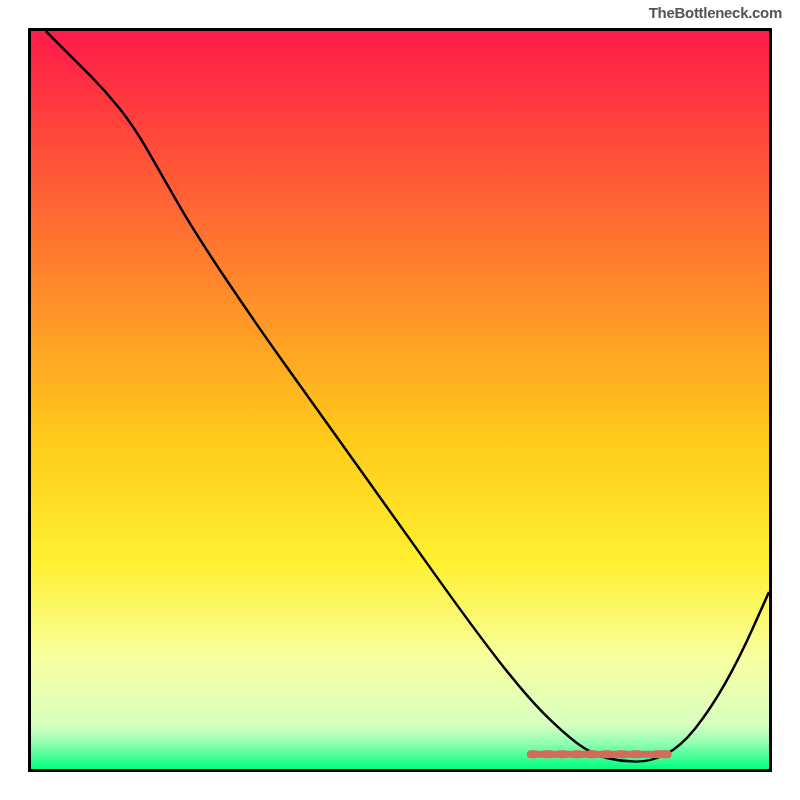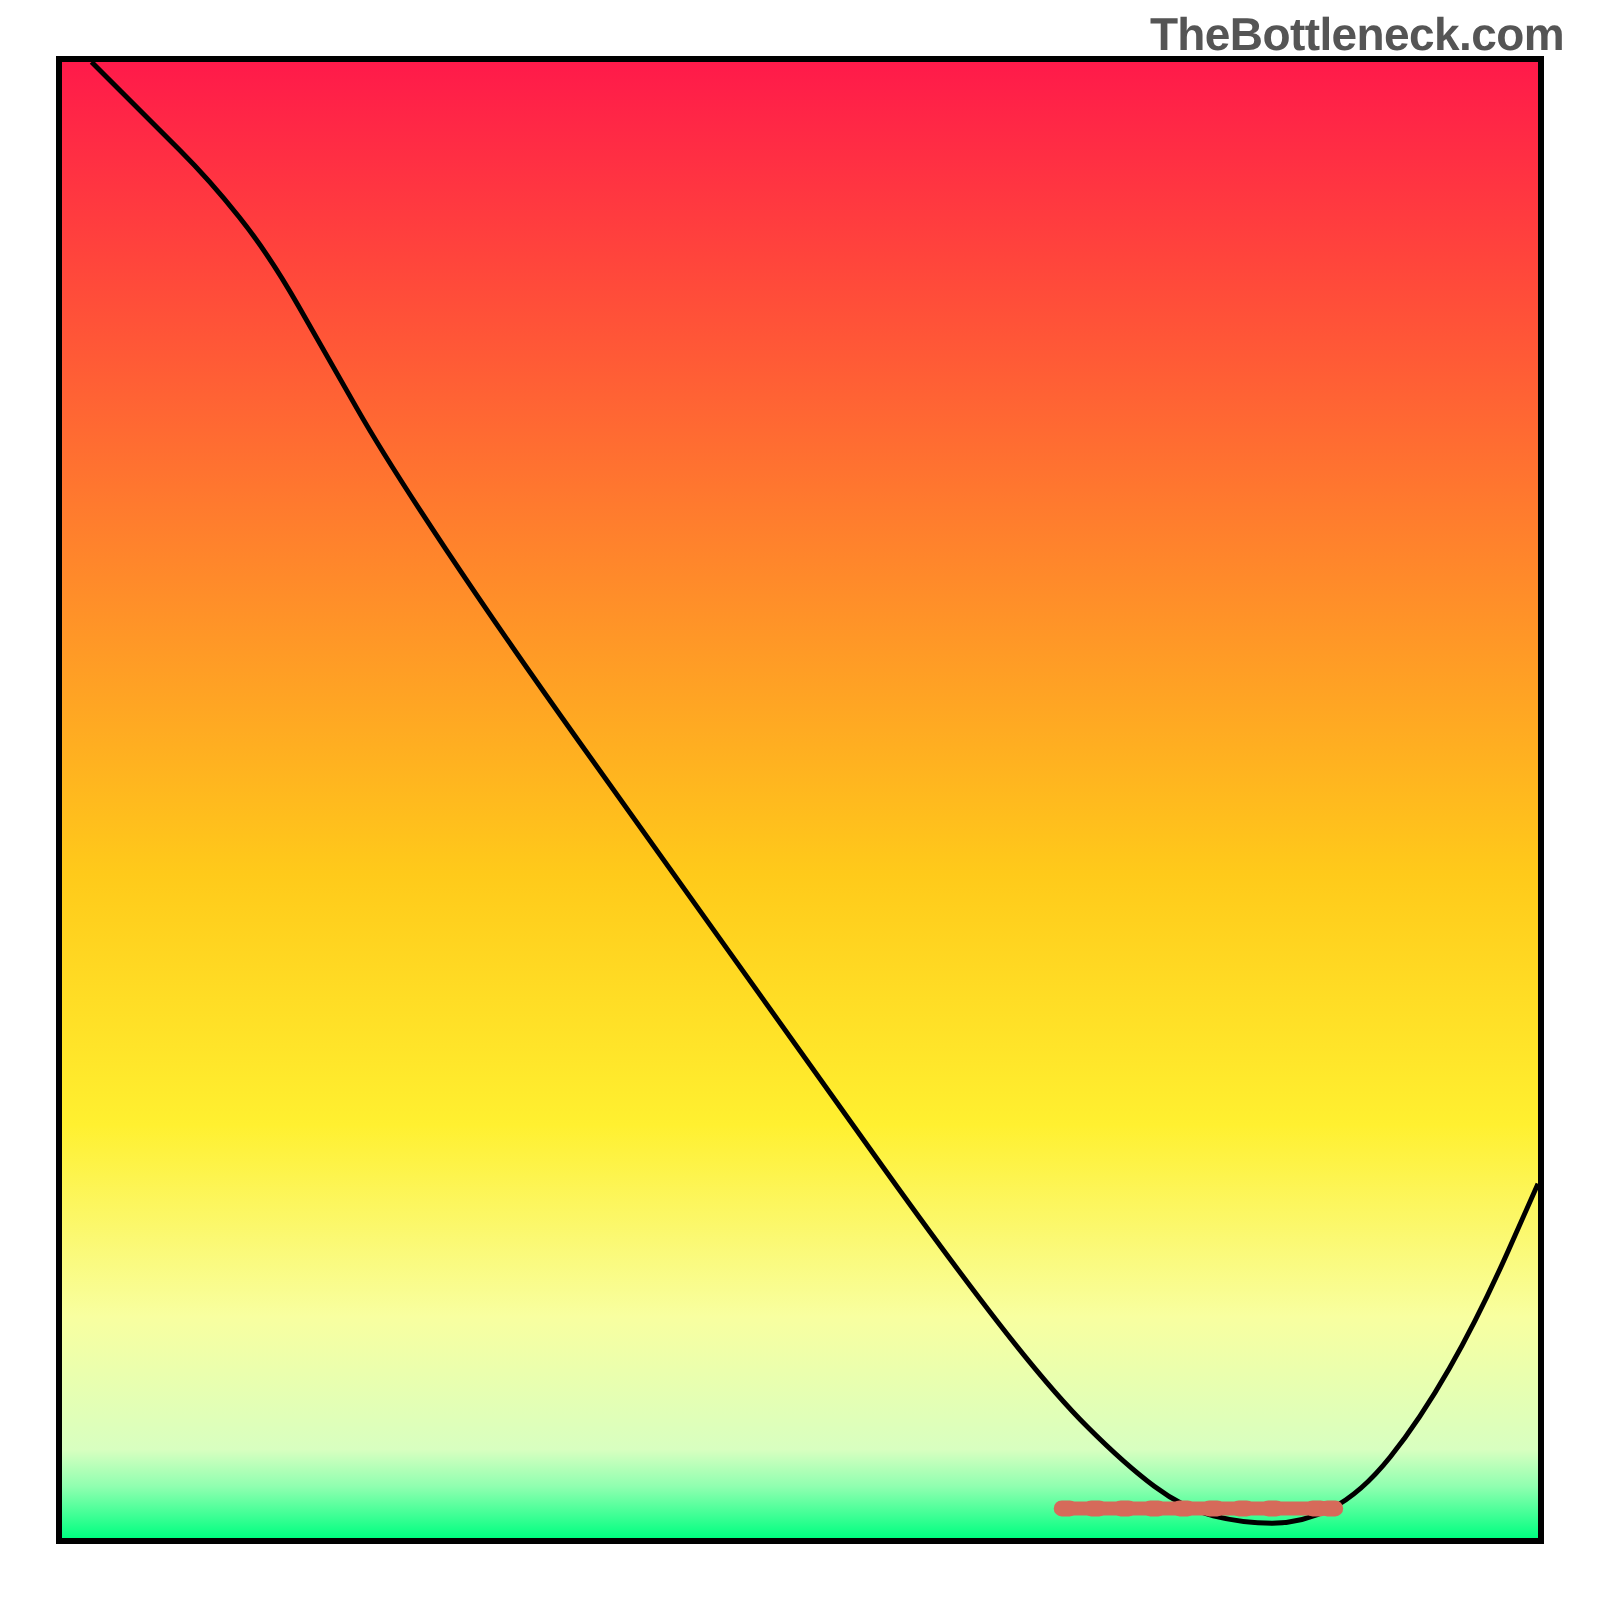"TheBottleneck.com" .watermark { font-size: 23px -> 15px }
